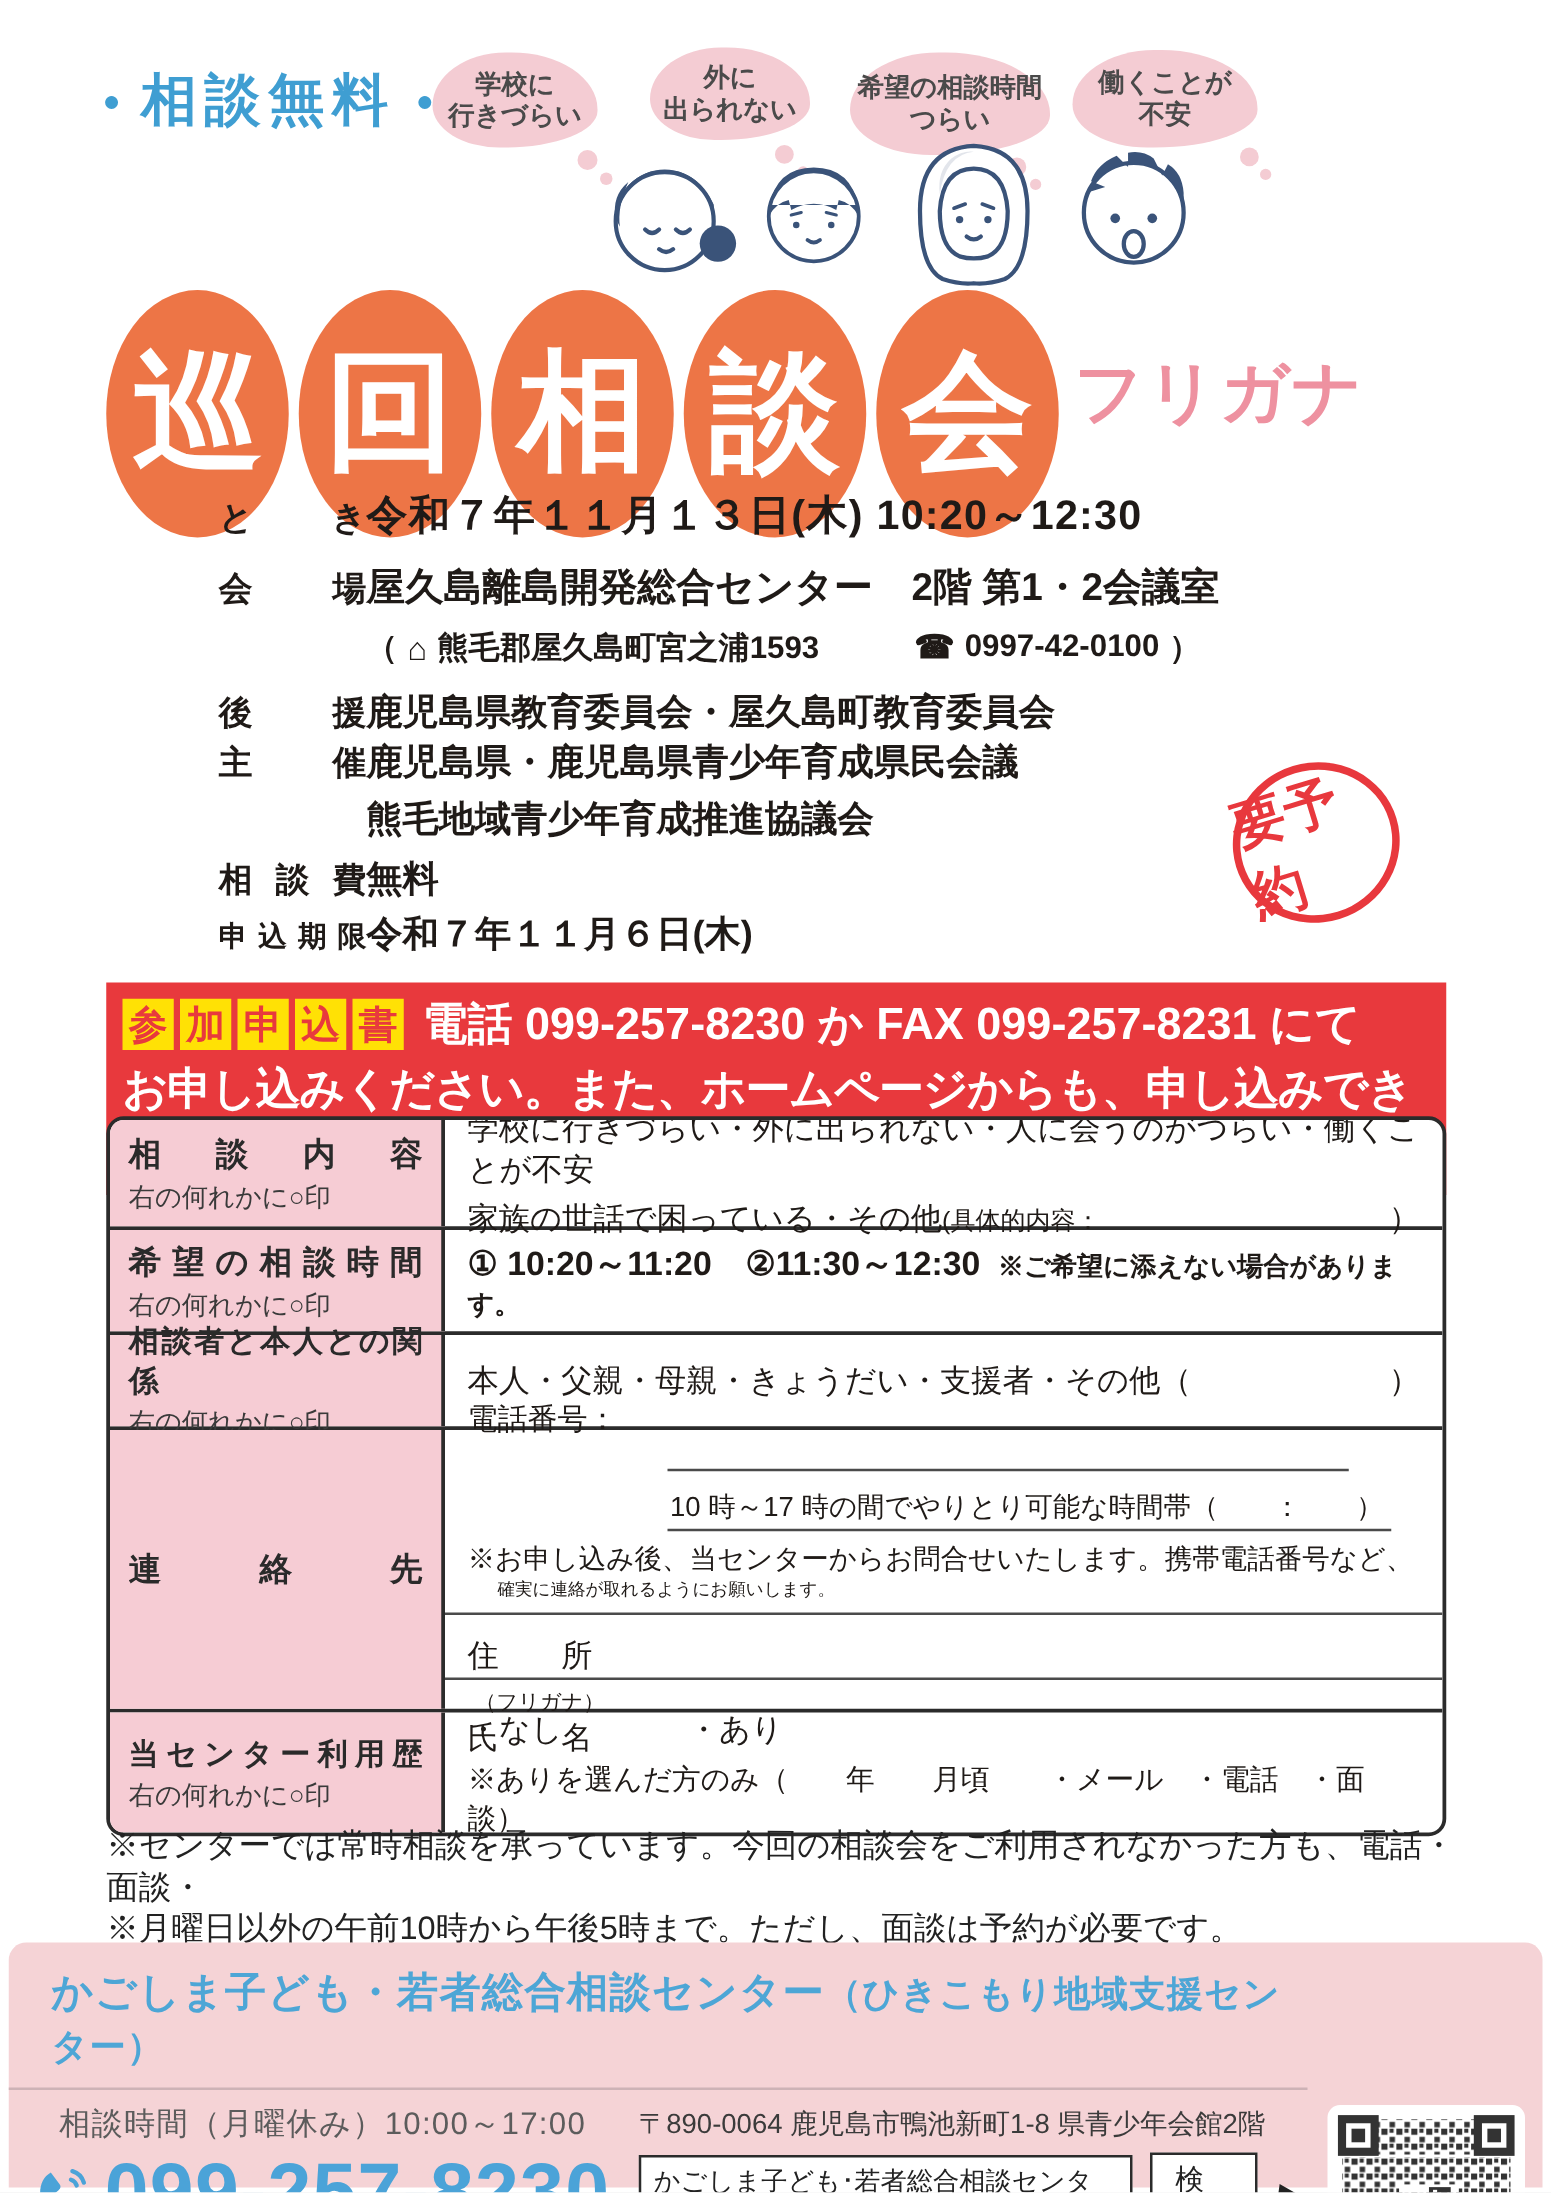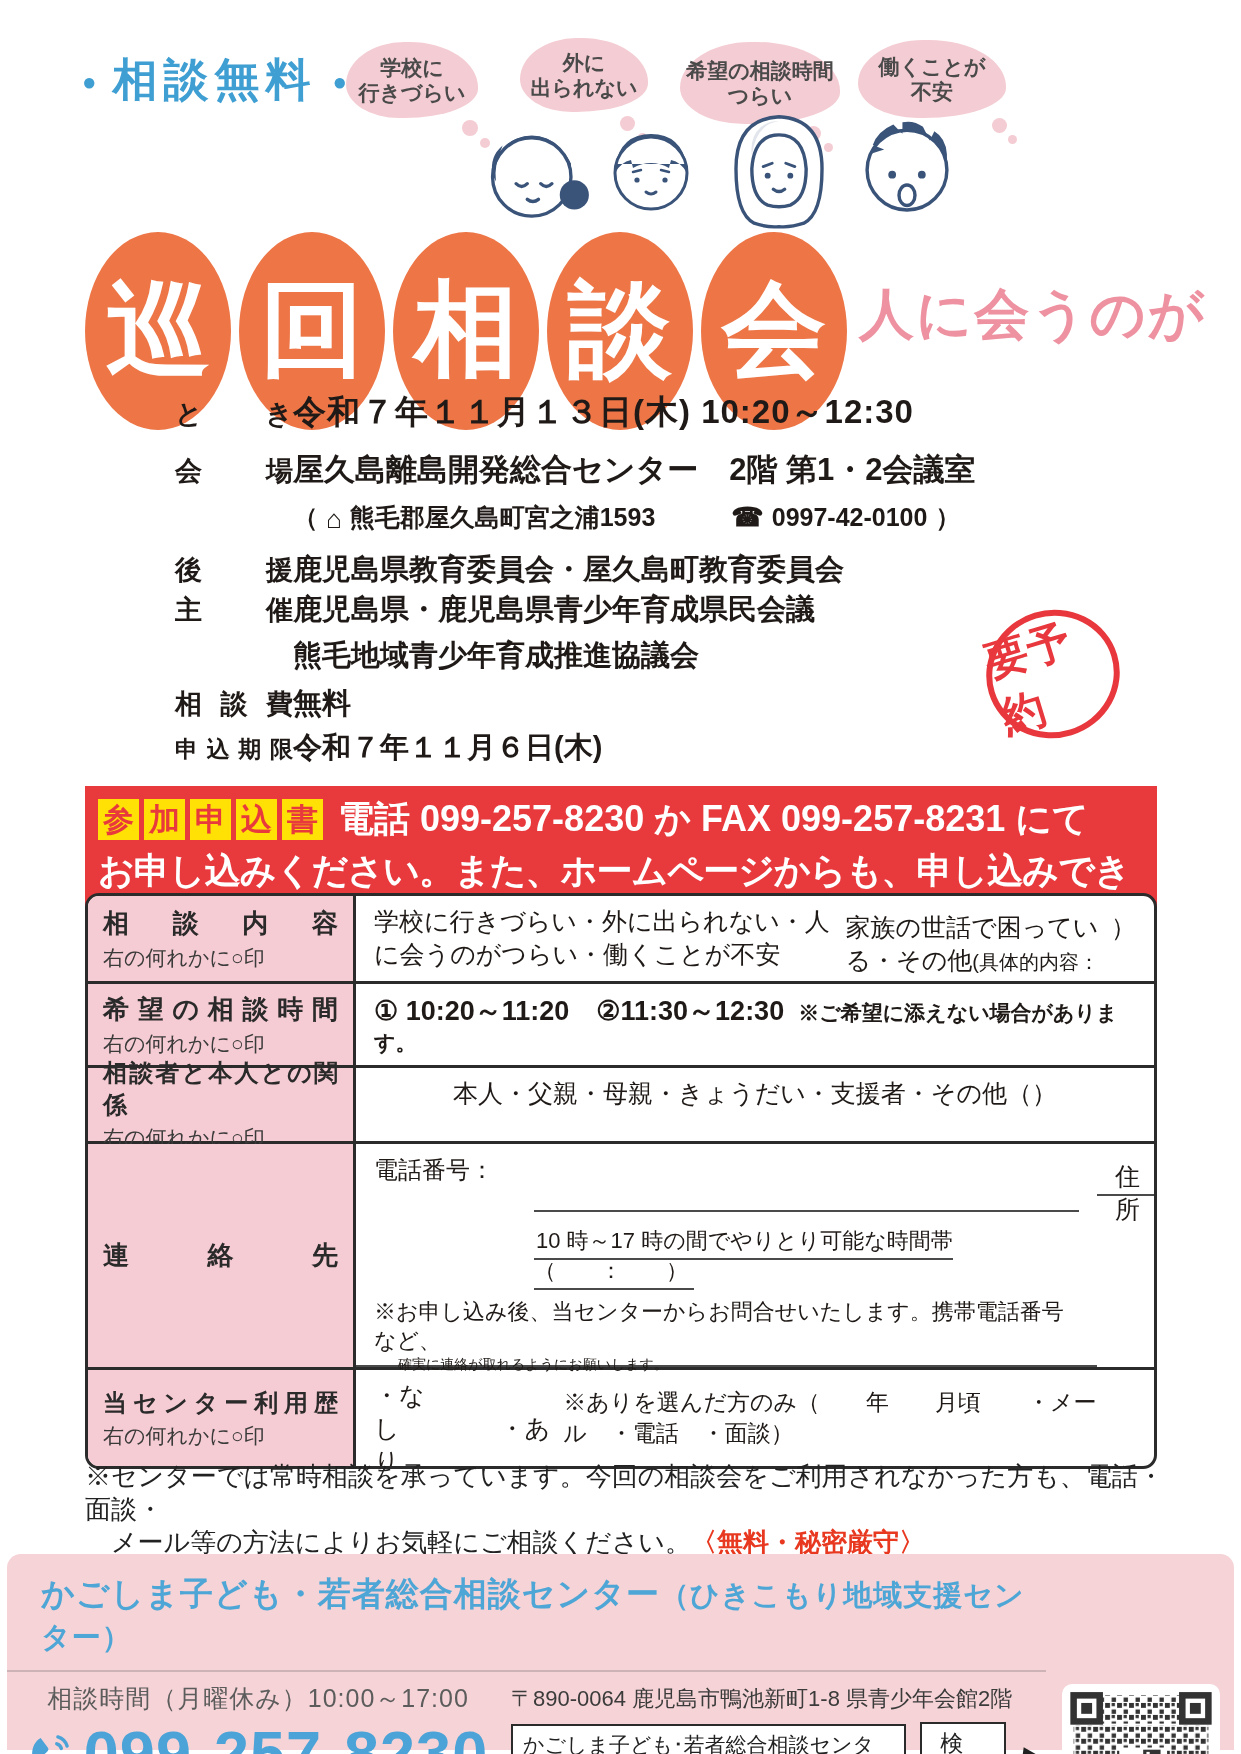"人に会うのが" div.tsuffix { text: 人に会うのが -> フリガナ }
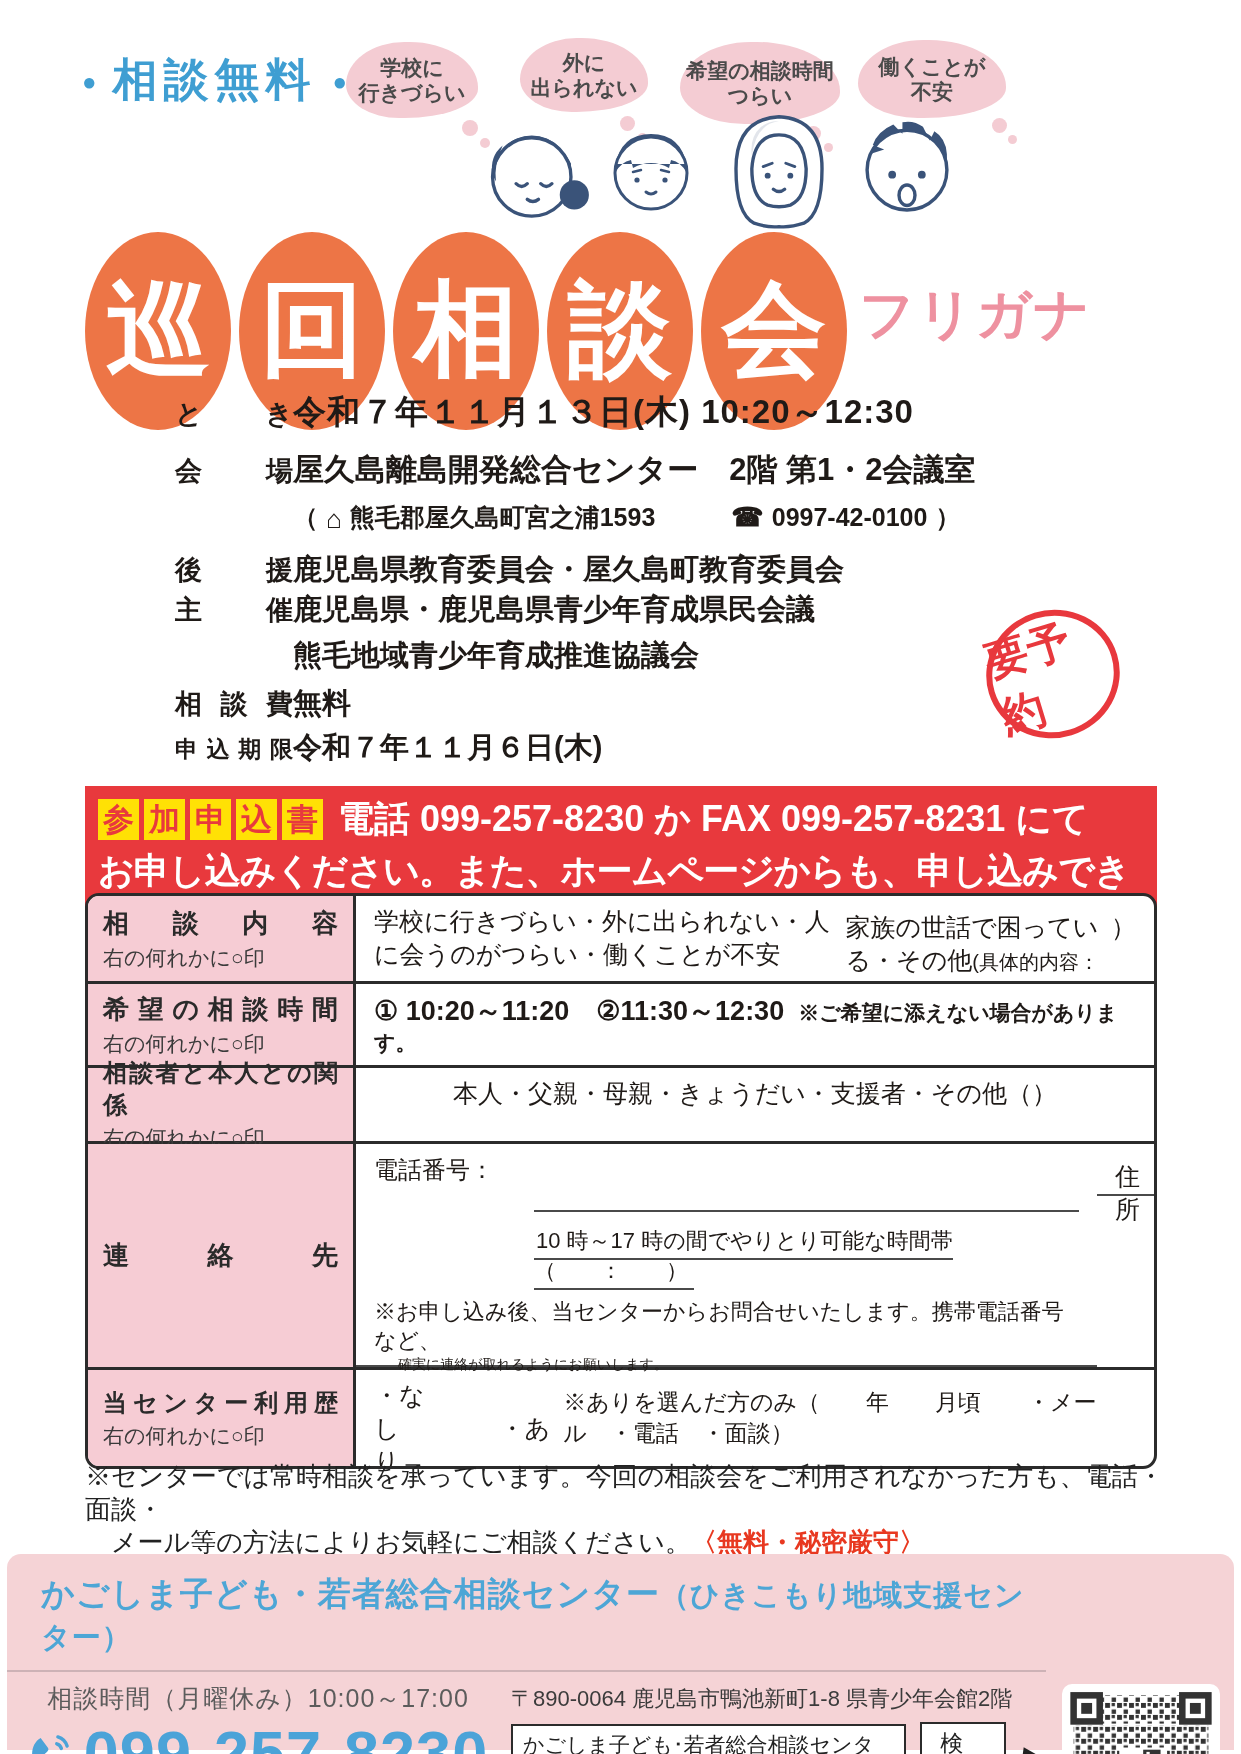"学校に行きづらい・外に出られない・人に会うのがつらい・働くことが不安" .fcontent { flex-direction: row -> column }
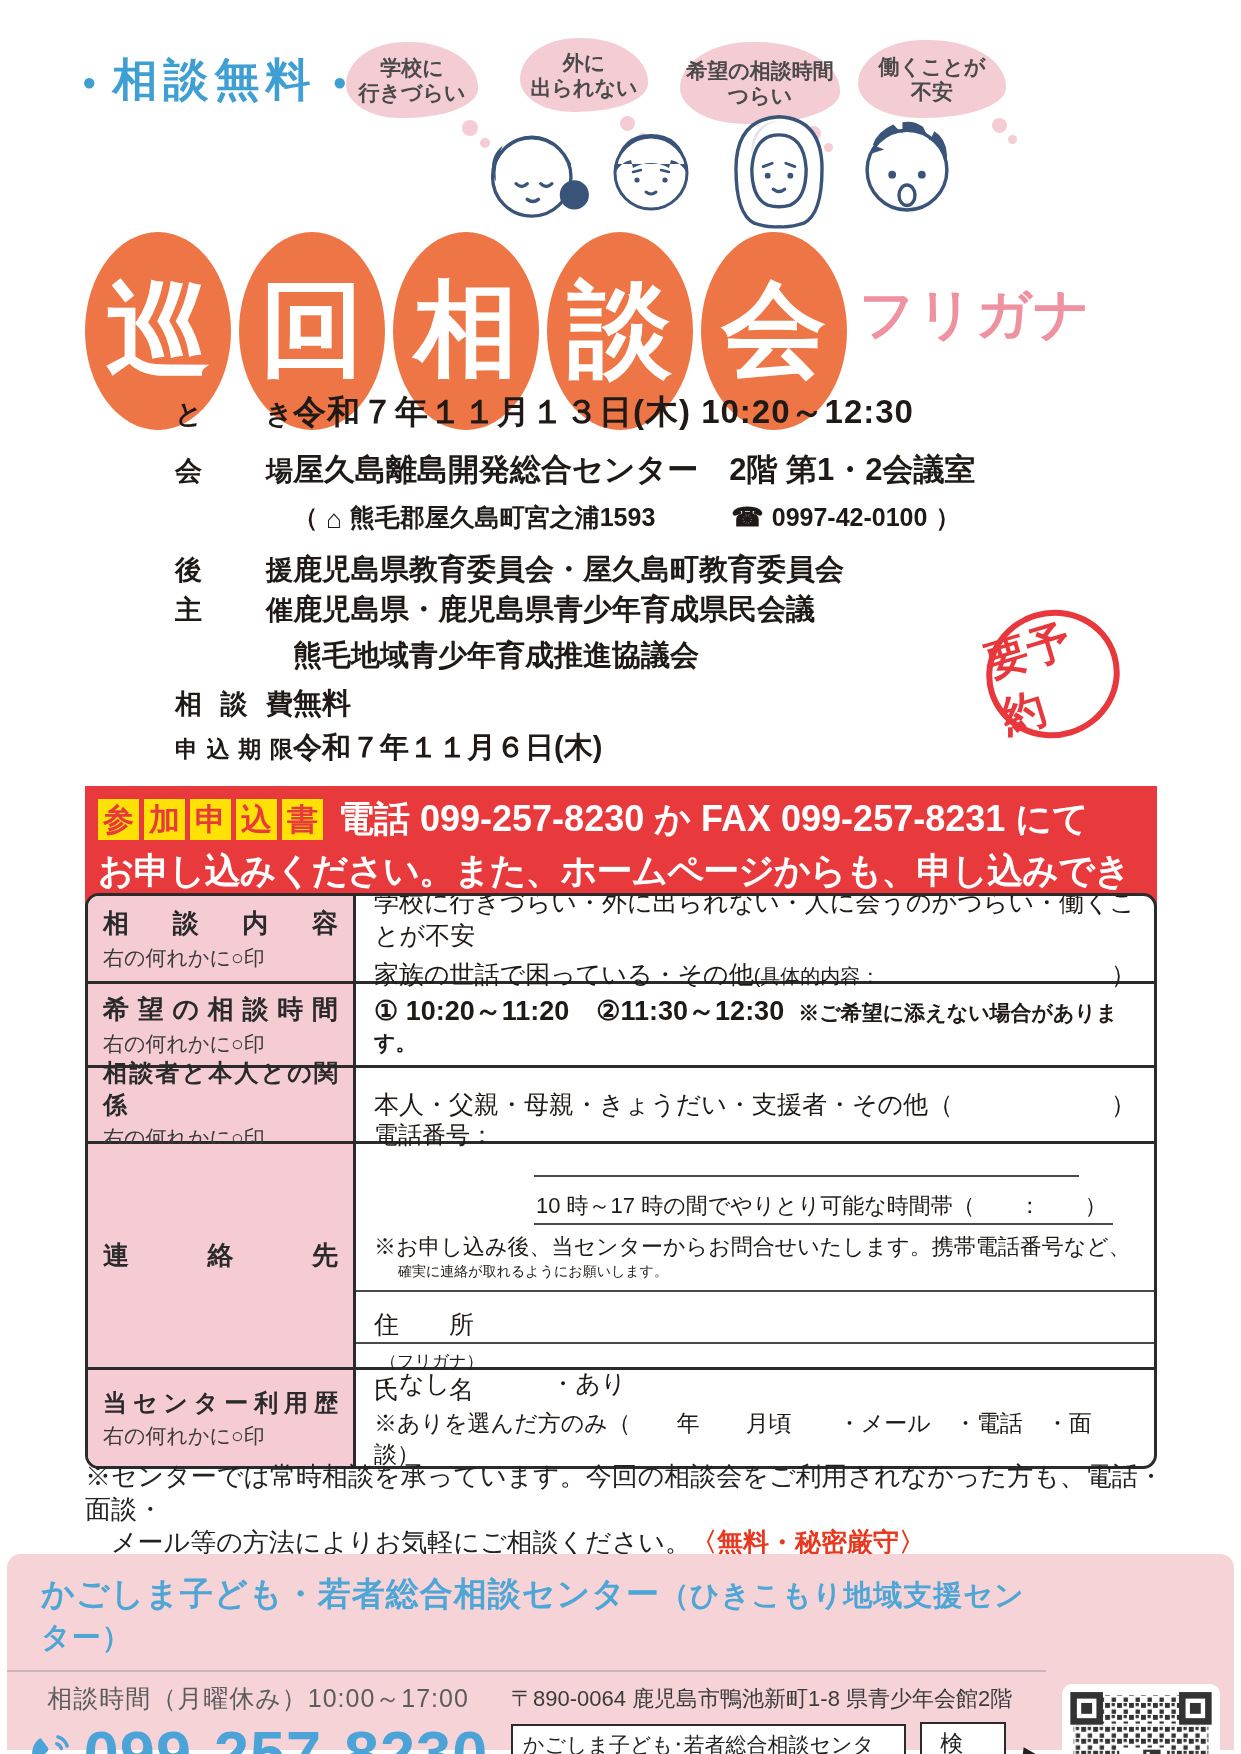"メール等の方法によりお気軽にご相談ください。〈無料・秘密厳守〉" div.indent { html: <div><span>メール等の方法によりお気軽にご相談ください。</span><span>〈無料・秘密厳守〉</span></div> -> none }
